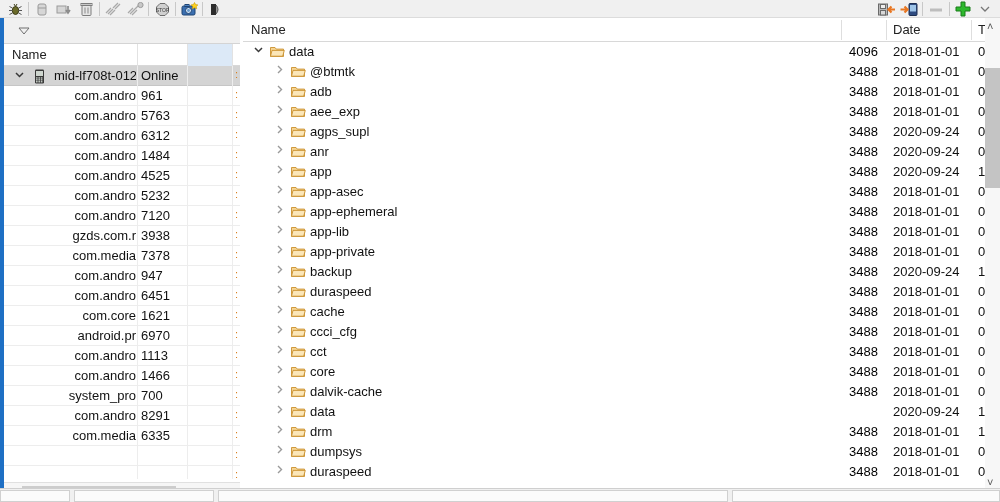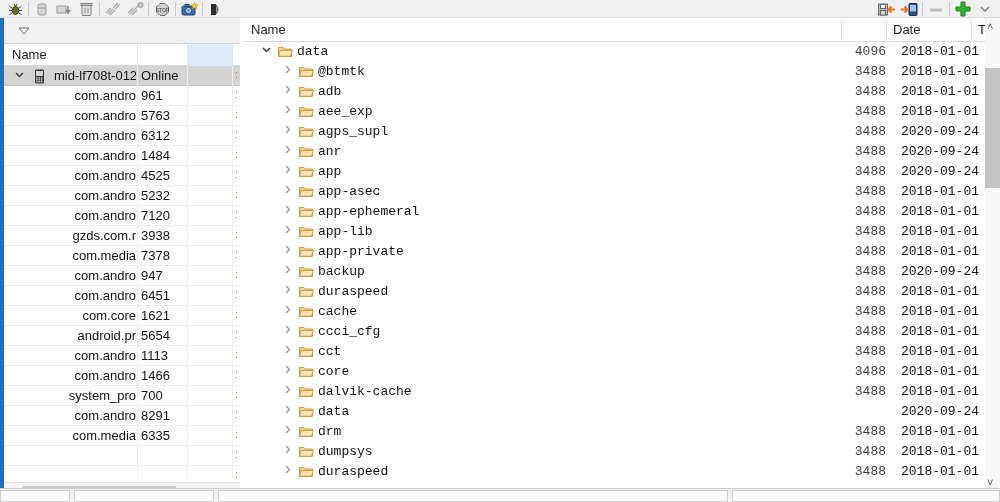"data" .fp-rows { font-family: Liberation Mono, monospace -> none; left: 8px -> 0 }
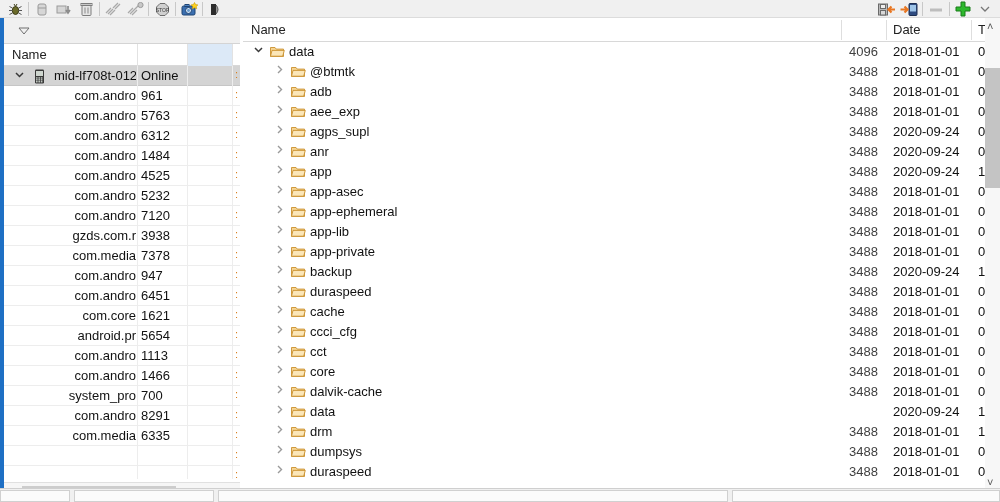"4096" .fp-row .size { color: #404040 -> #000000 }
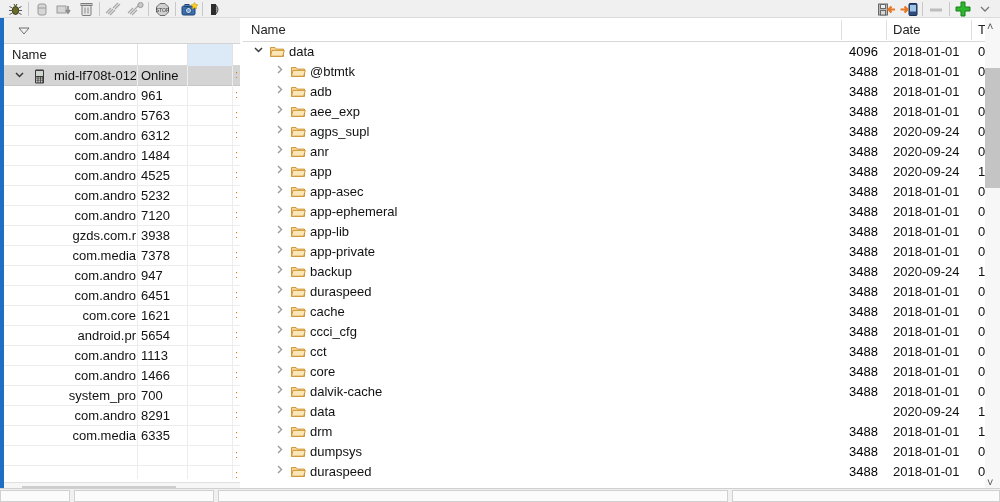"5654" span.pid { text: 5654 -> 6970 }
